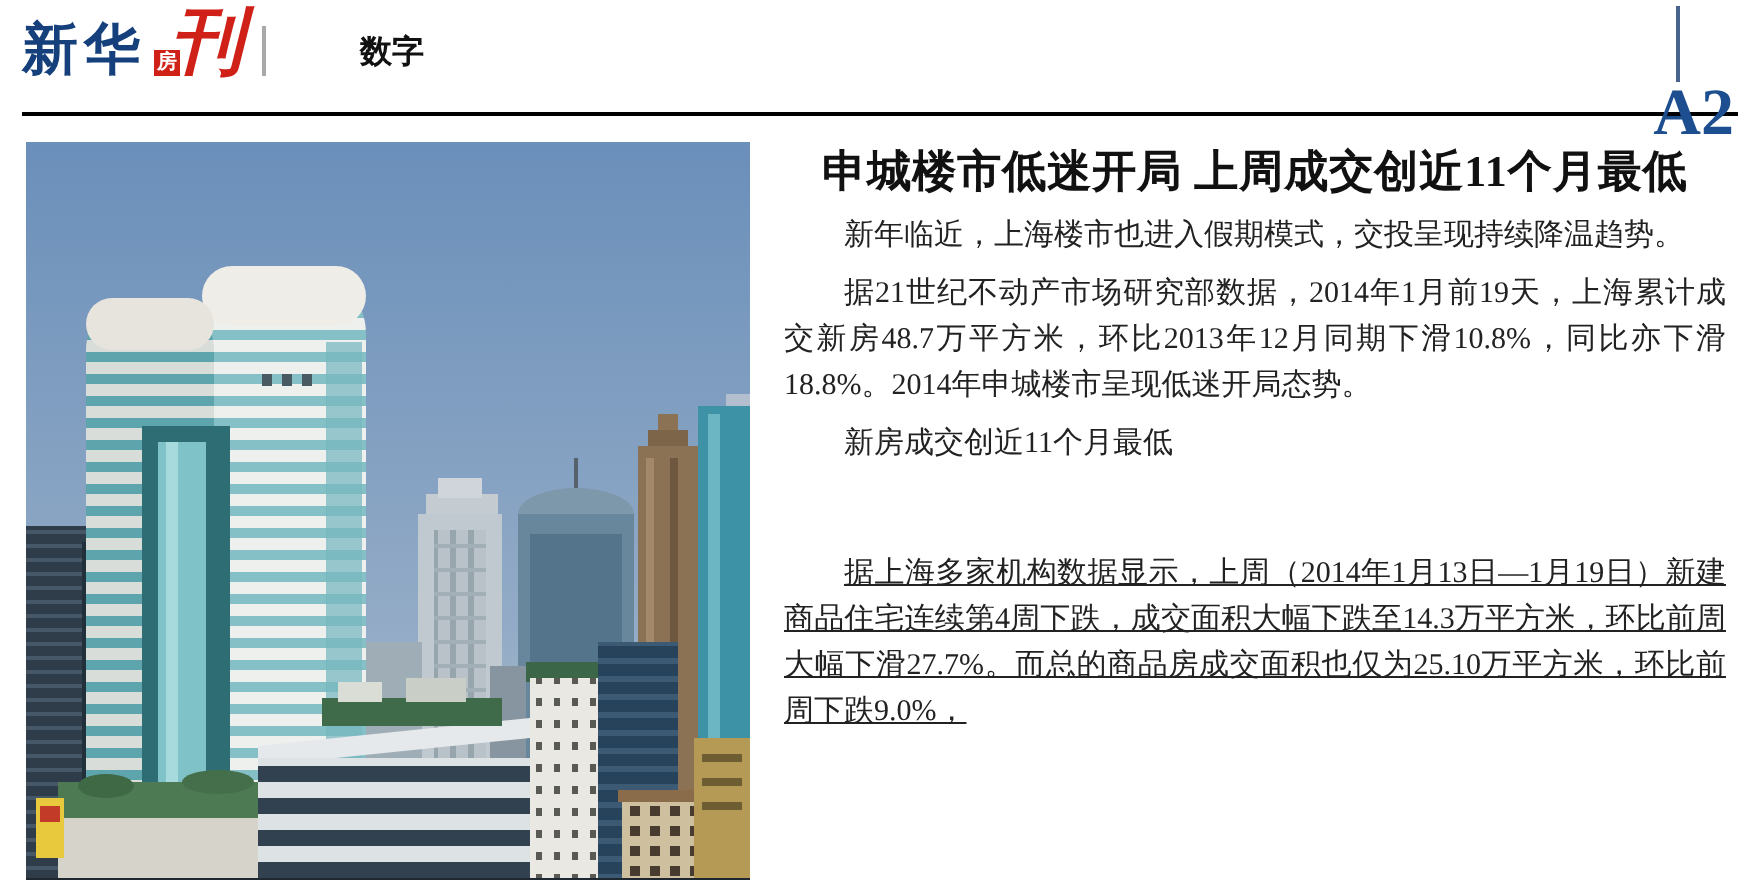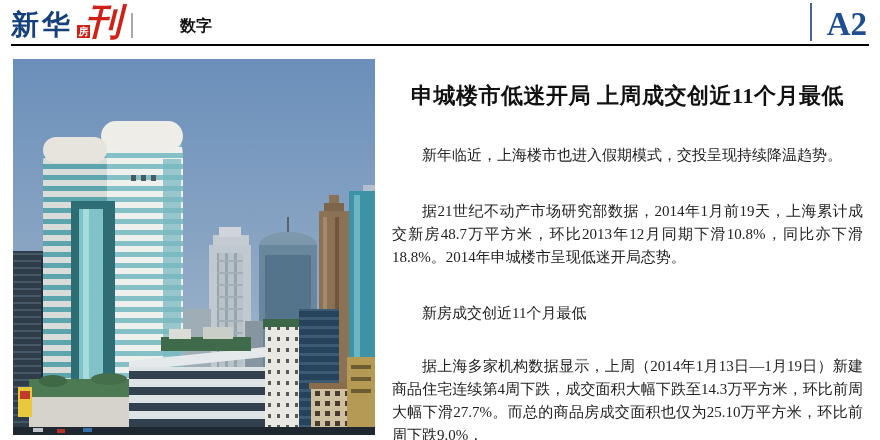"新华" .masthead { height: 44px -> 56px }
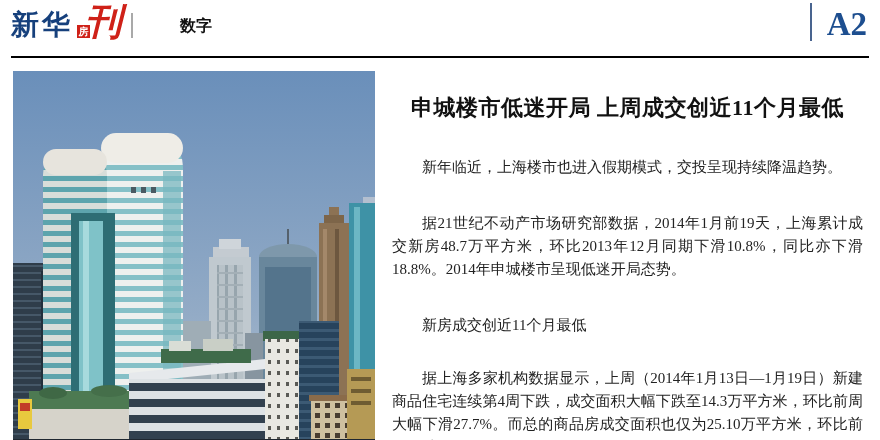"A2" .pageno-wrap { align-items: flex-end -> center; flex-direction: none -> column }
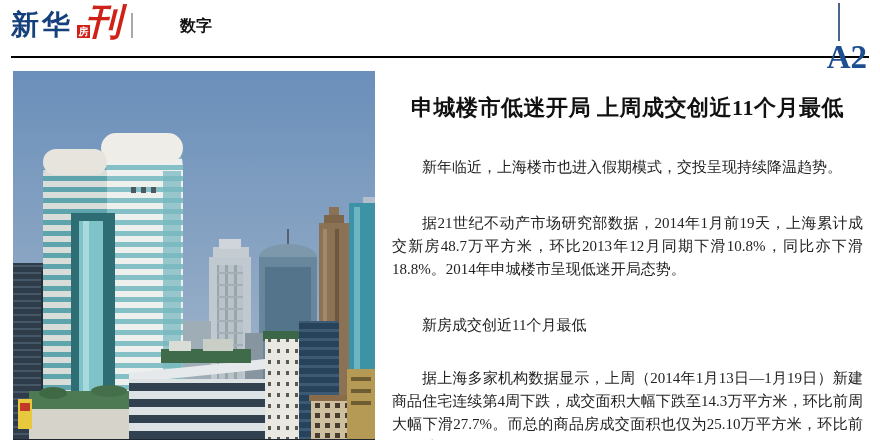"申城楼市低迷开局 上周成交创近11个月最低" .headline { margin-top: 22px -> none }
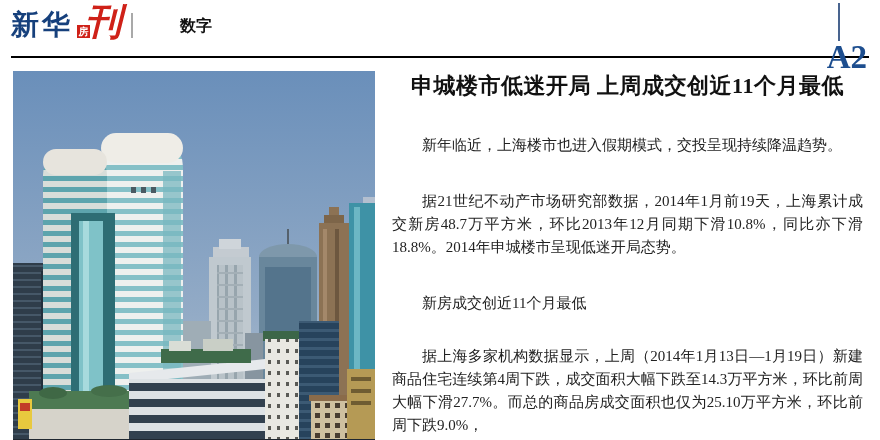"据21世纪不动产市场研究部数据，2014年1月前19天，上海累计成交新房48.7" .article p { margin-top: 33px -> 6px }
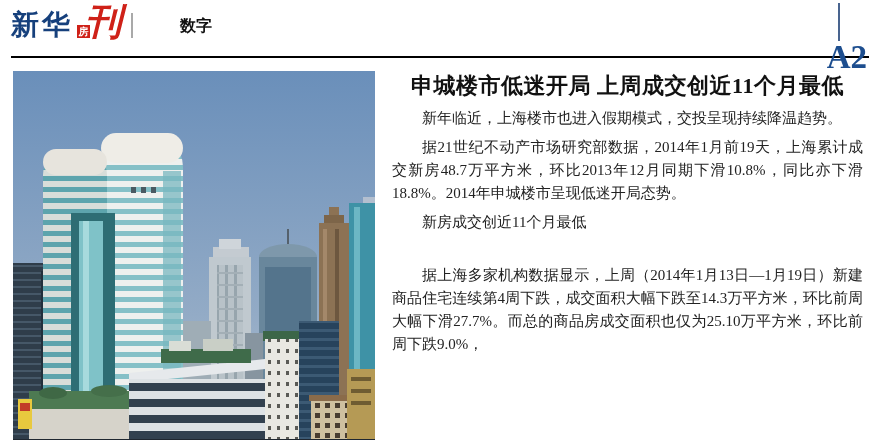"据上海多家机构数据显示，上周（2014年1月13日—1月19日）新建商品住宅连续" .article p.after-subhead { margin-top: 30px -> 42px; text-decoration: none -> underline }
